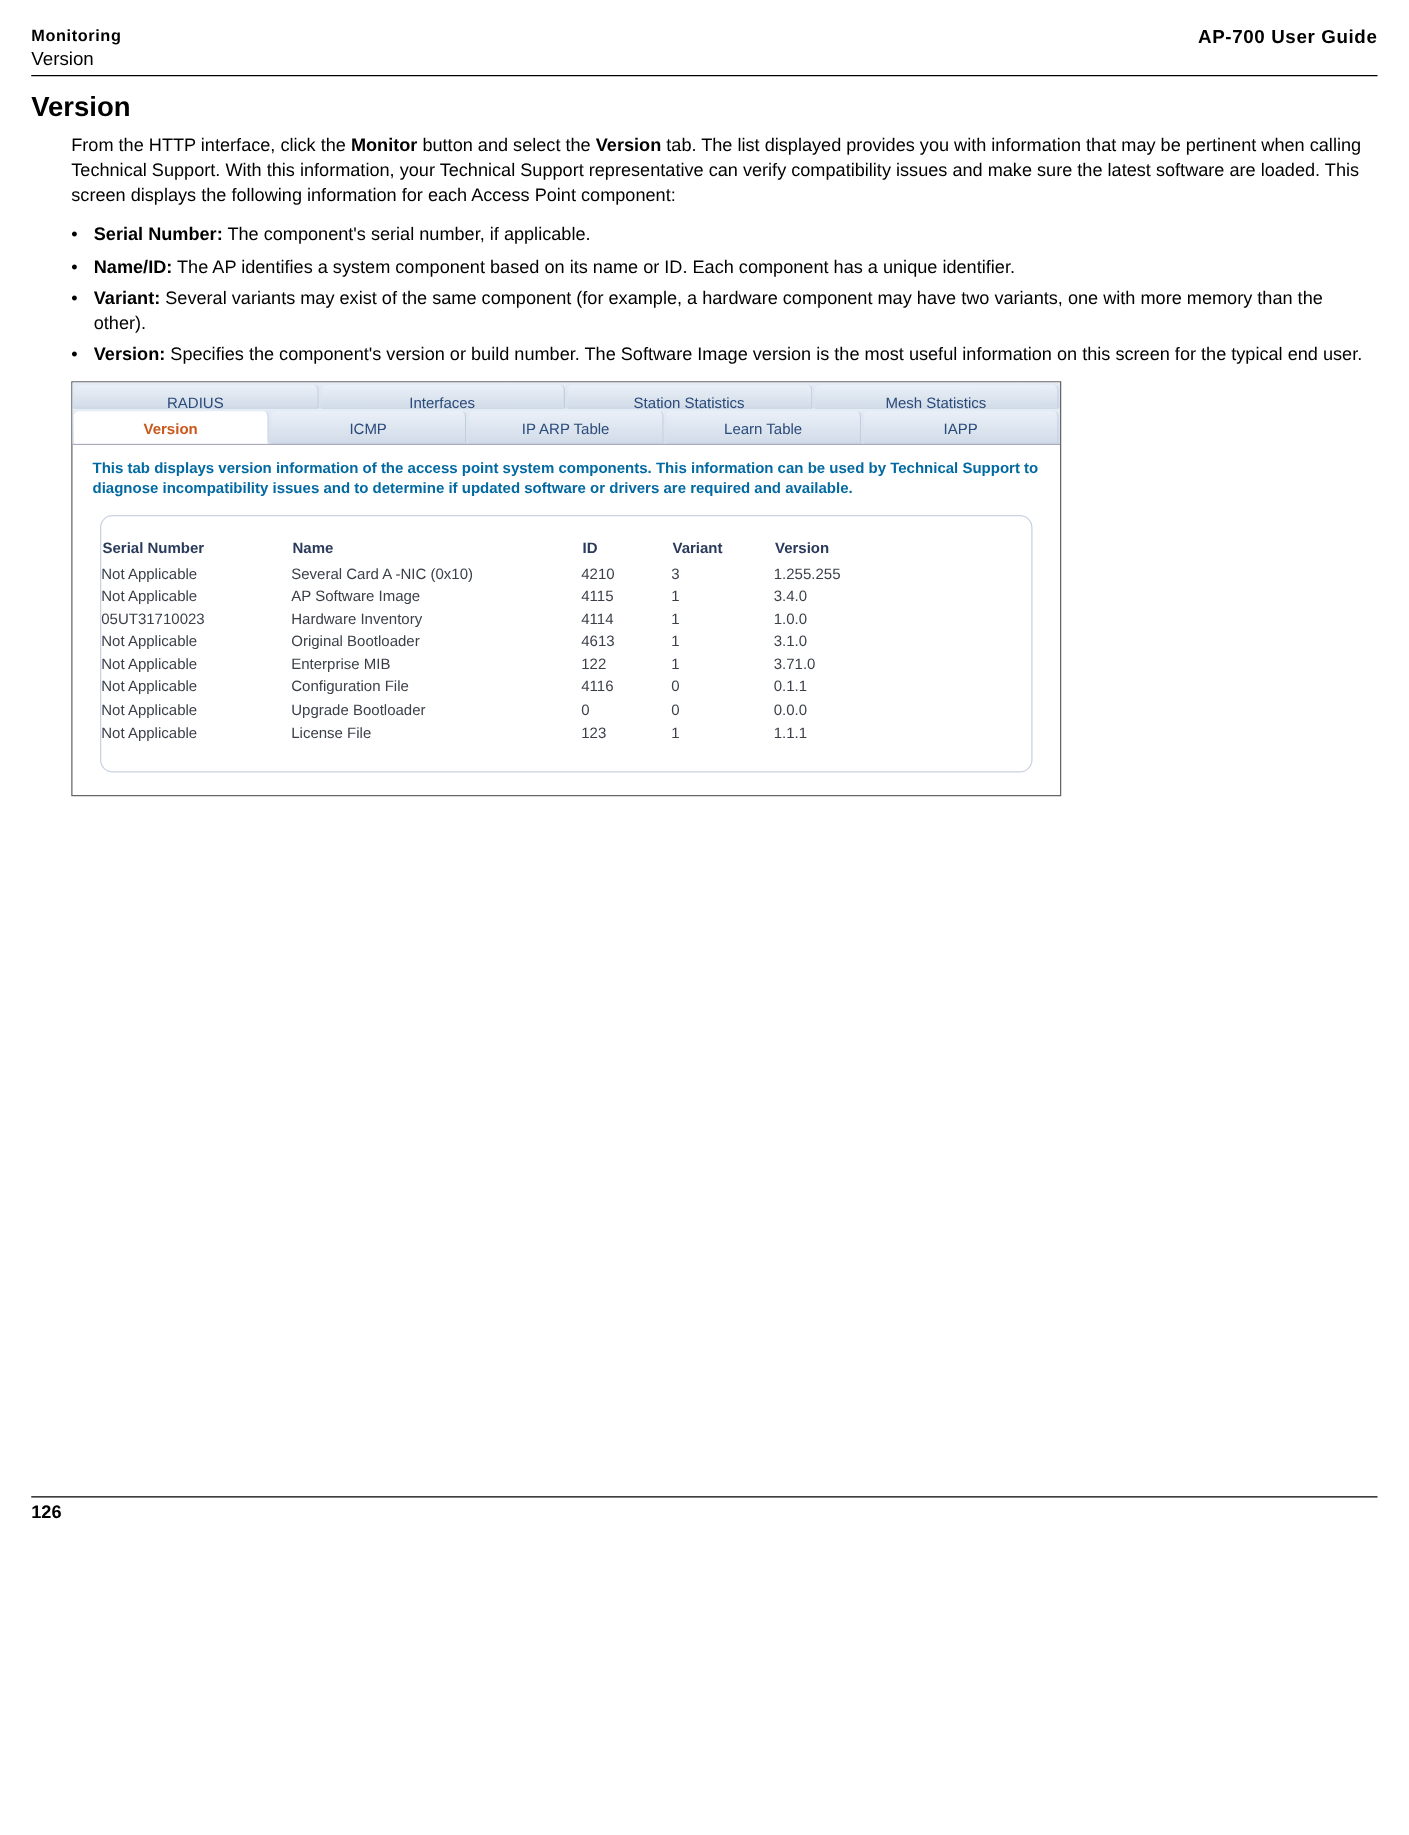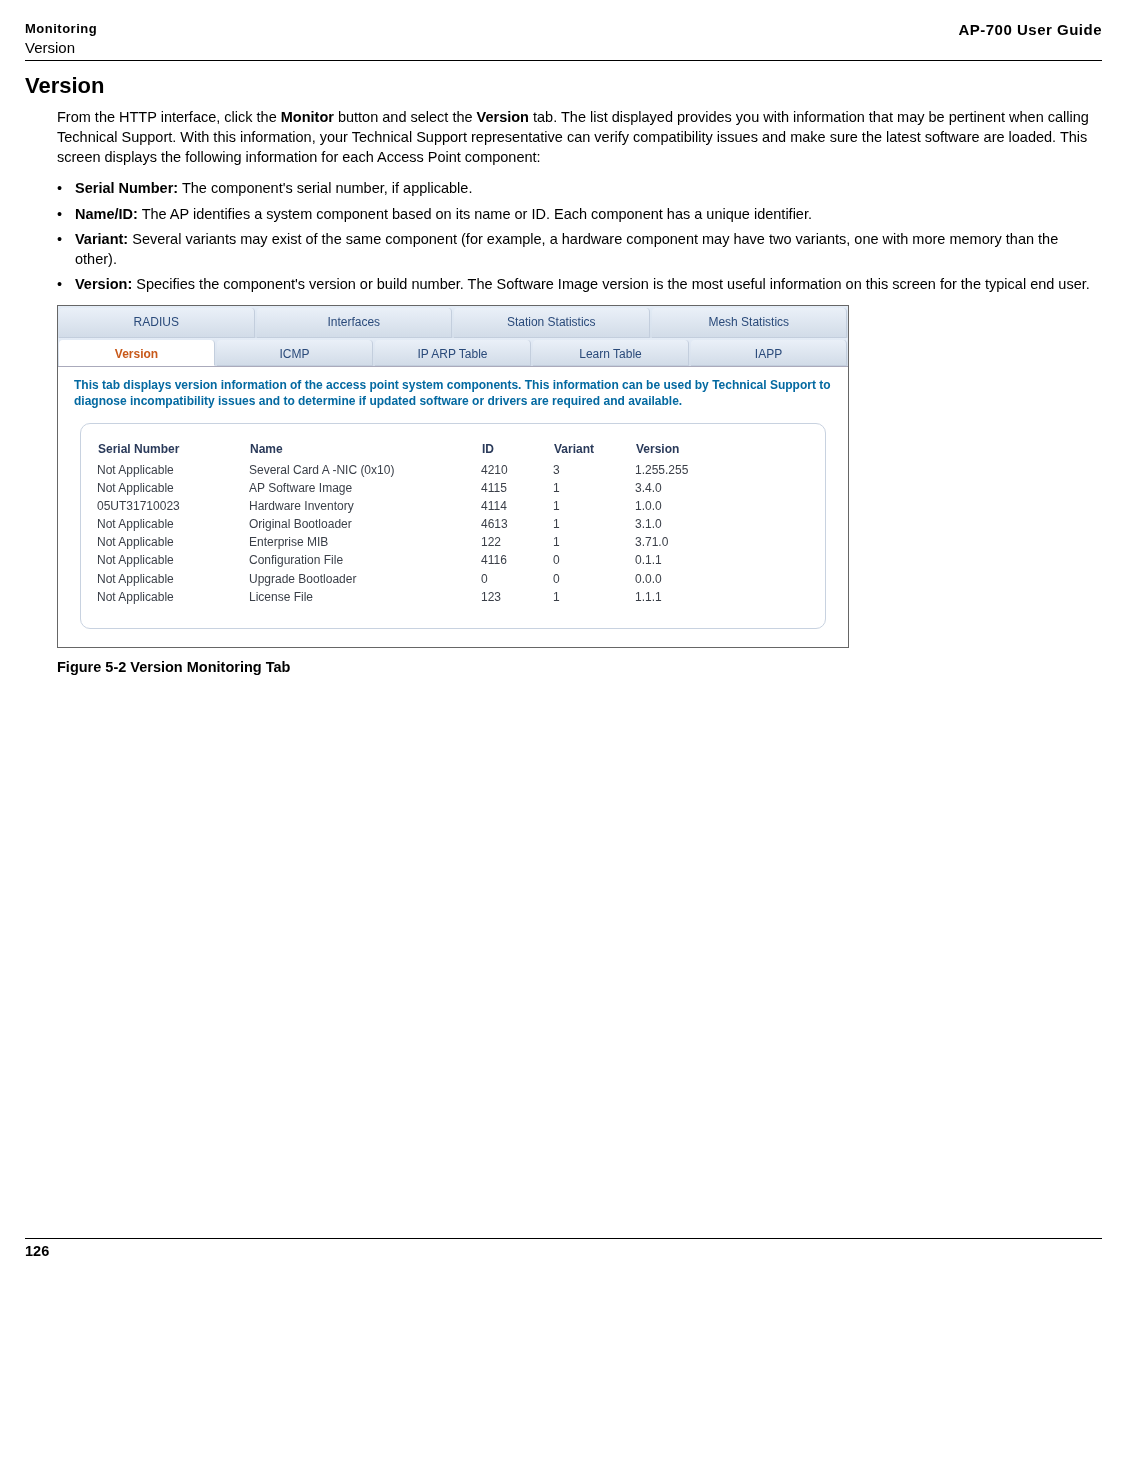"RADIUS" .tabs-row { height: 32px -> 21px }
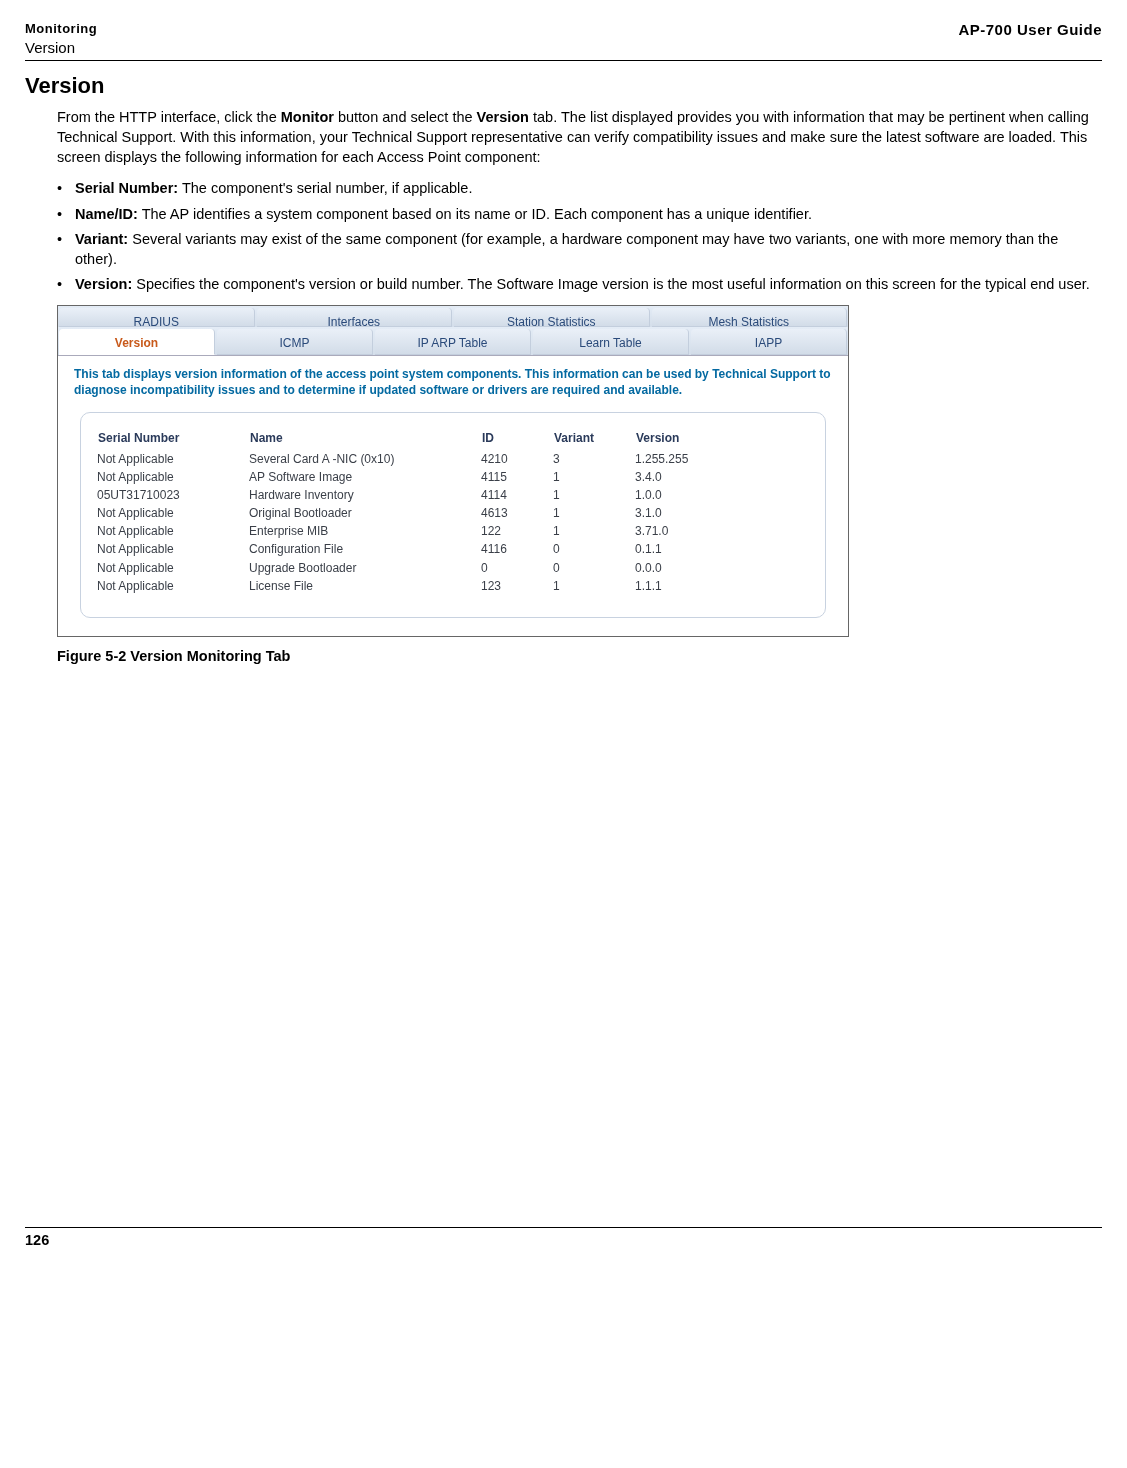"Serial Number" .inner-panel { padding: 16px 18px 22px 16px -> 16px 18px 22px 0 }
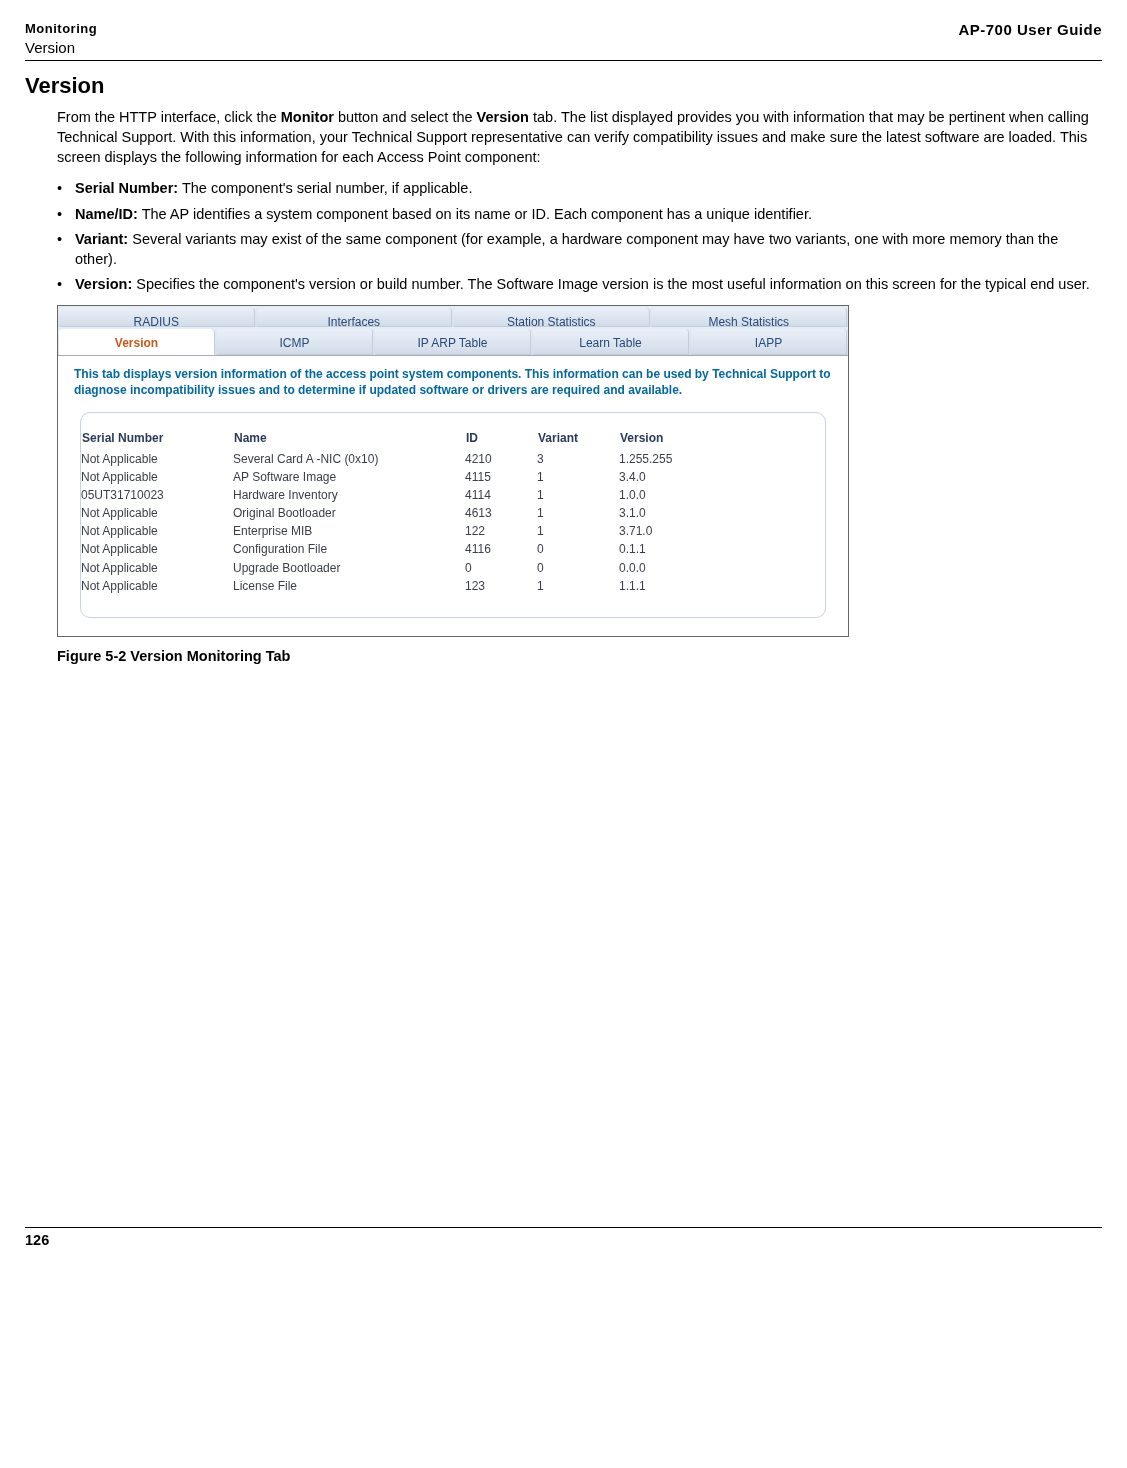"Figure 5-2 Version Monitoring Tab" div.fig-caption { html: <div>Figure 5-2 Version Monitoring Tab</div> -> none }
